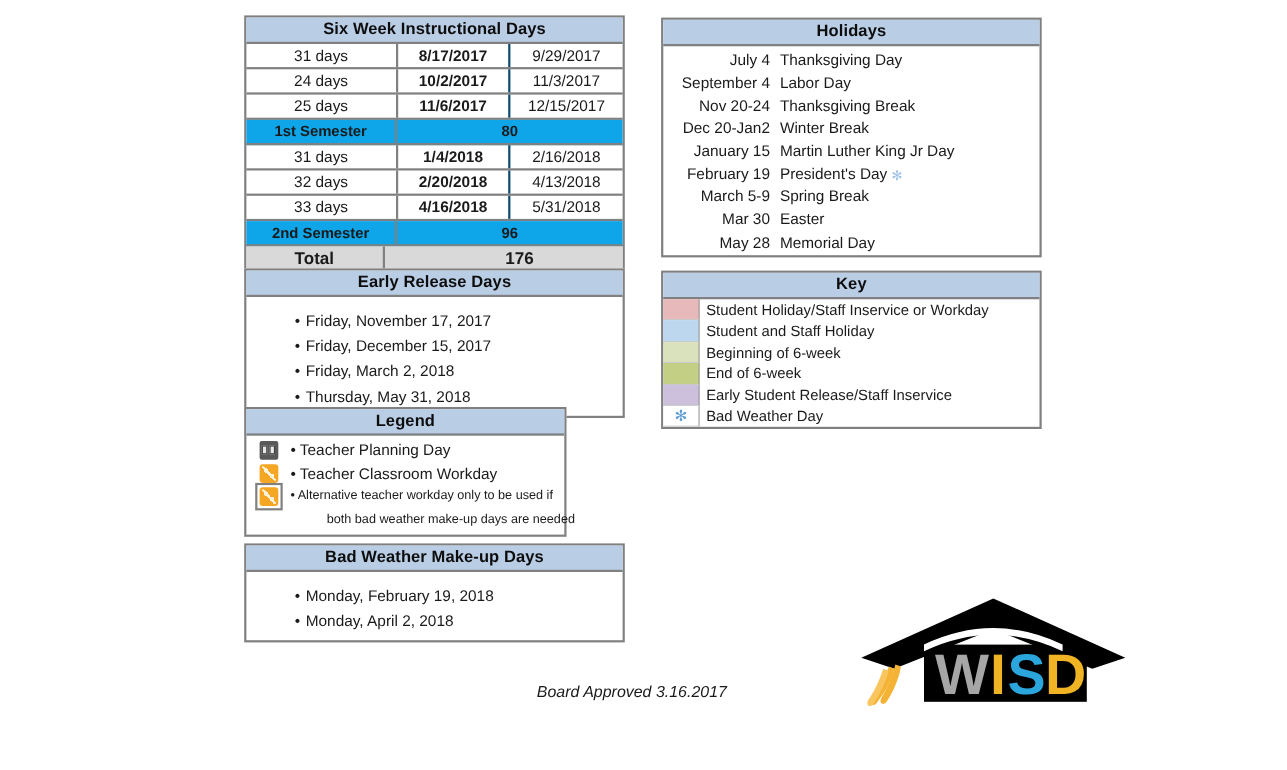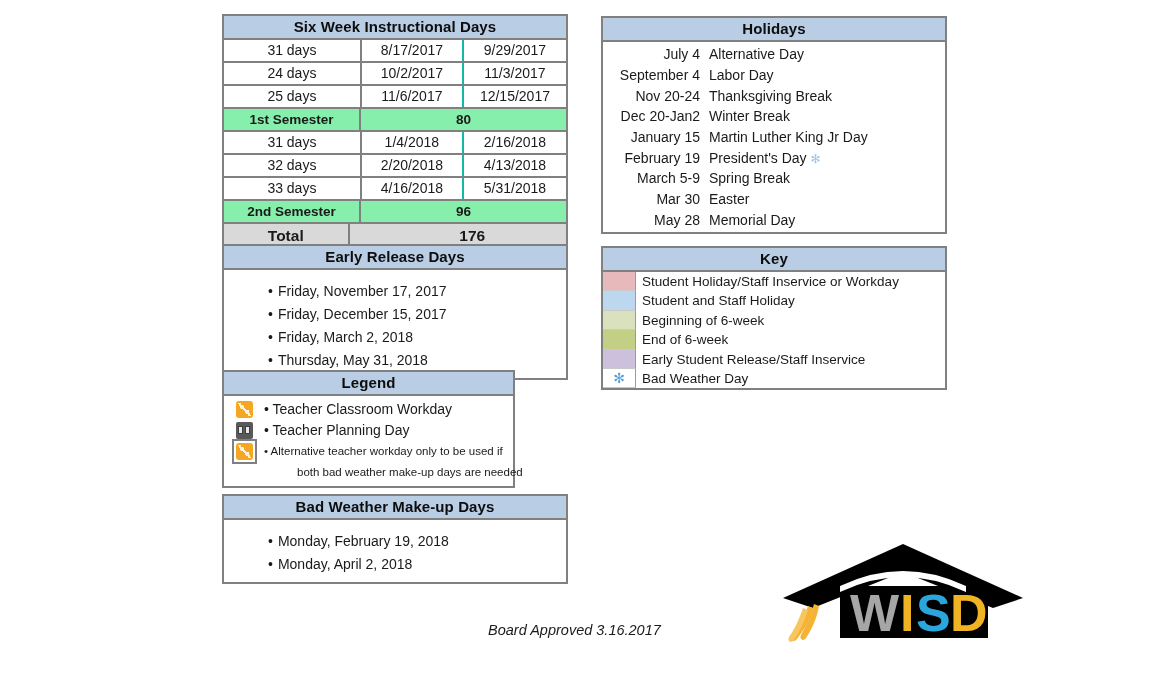"8/17/2017" .sw-c2 { border-right: 2px solid #14b8a6 -> 2px solid #0c4a6e; font-weight: none -> bold }
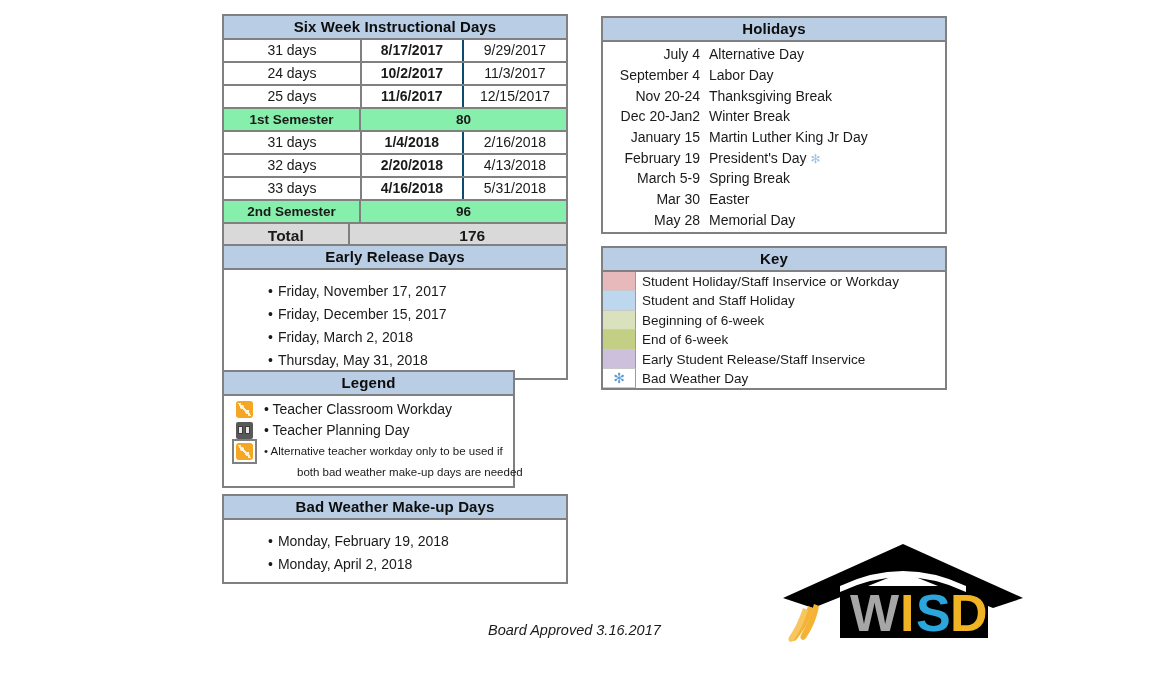"Alternative Day" div.hol-name { text: Alternative -> Thanksgiving }
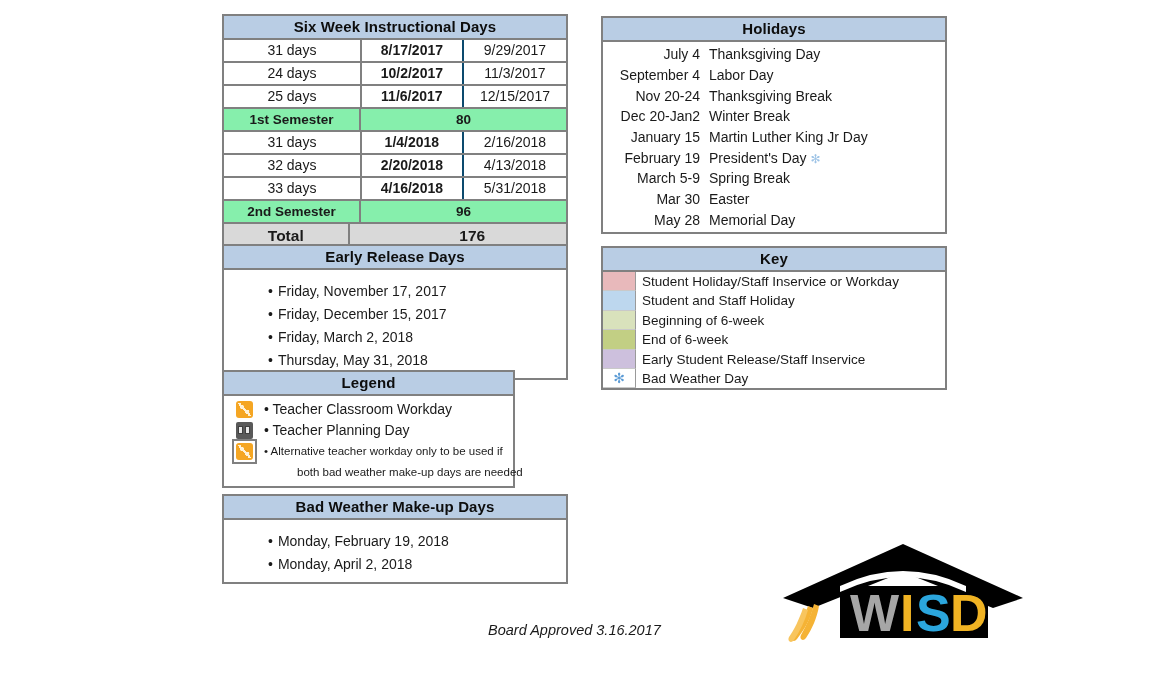"1st Semester" .sw-row.semester { background: #86efac -> #0ea5e9 }
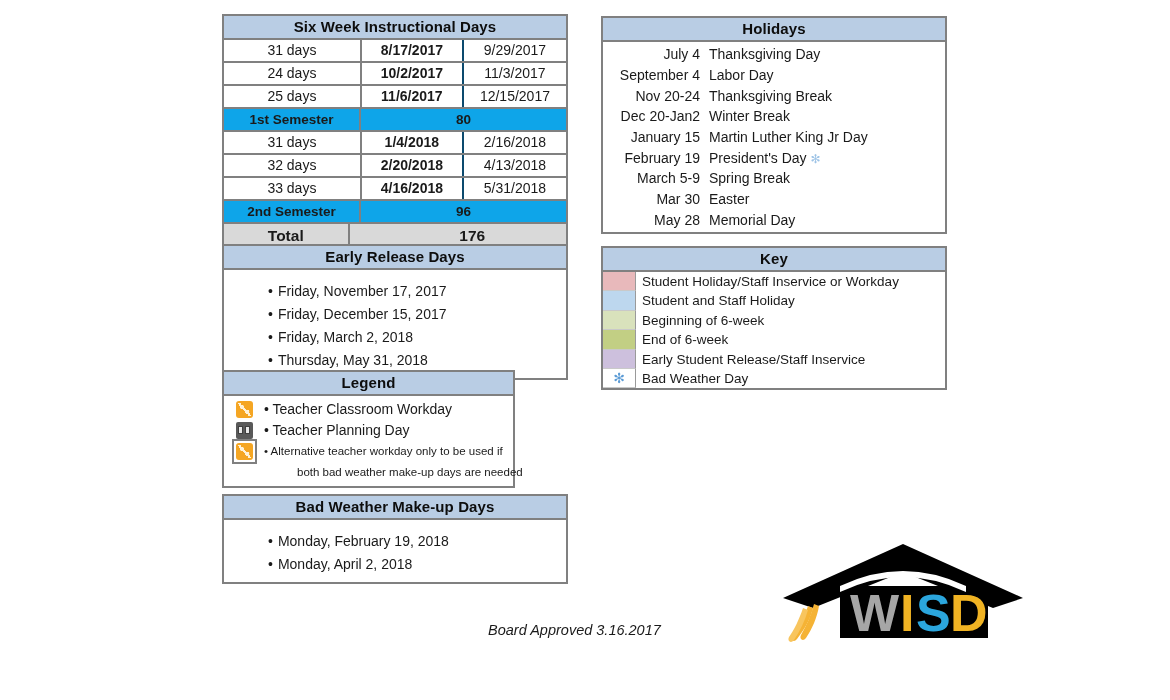"• Teacher Classroom Workday" div.legend-row { order: before "• Teacher Planning Day" -> after "• Teacher Planning Day" }
